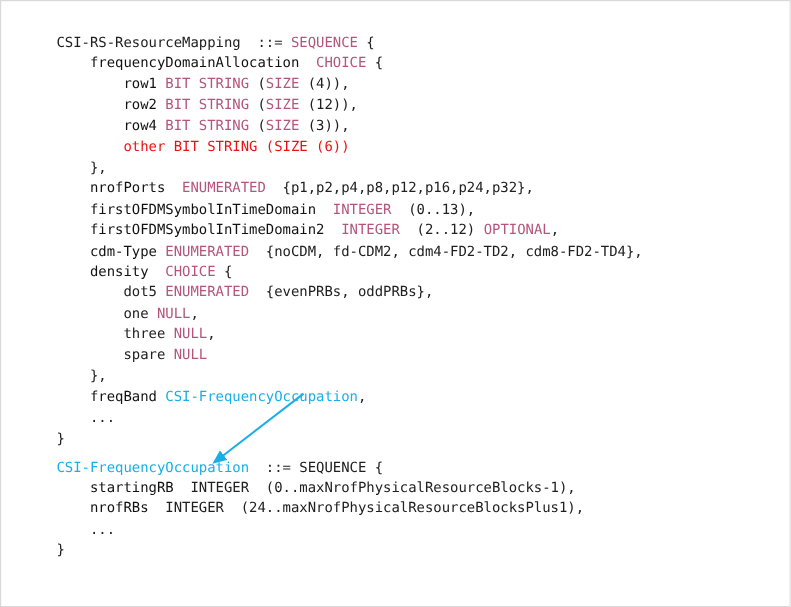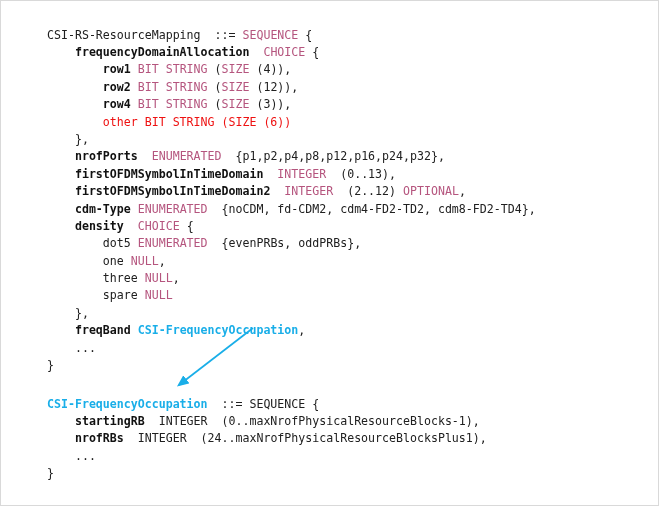"frequencyDomainAllocation" .tk-ident { font-weight: bold -> normal }
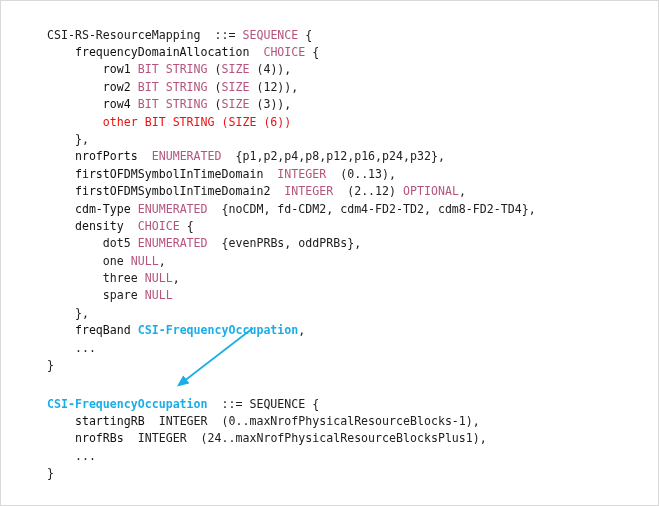"CSI-FrequencyOccupation" .tk-type { font-weight: bold -> normal }
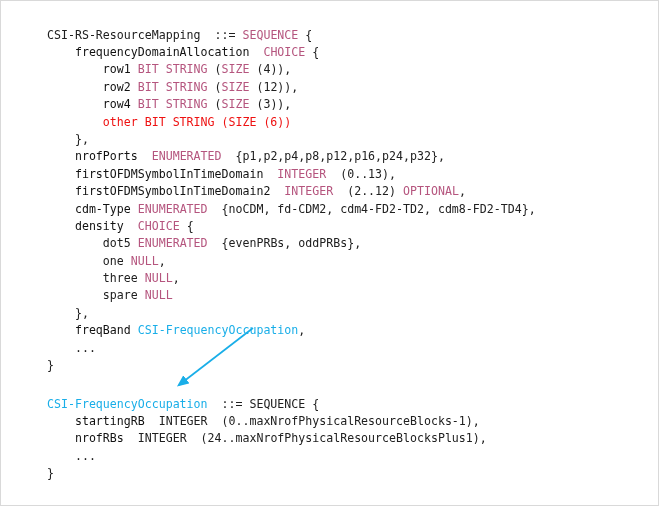"CSI-FrequencyOccupation ::= SEQUENCE {" #block-bottom { top: 383px -> 368px }
